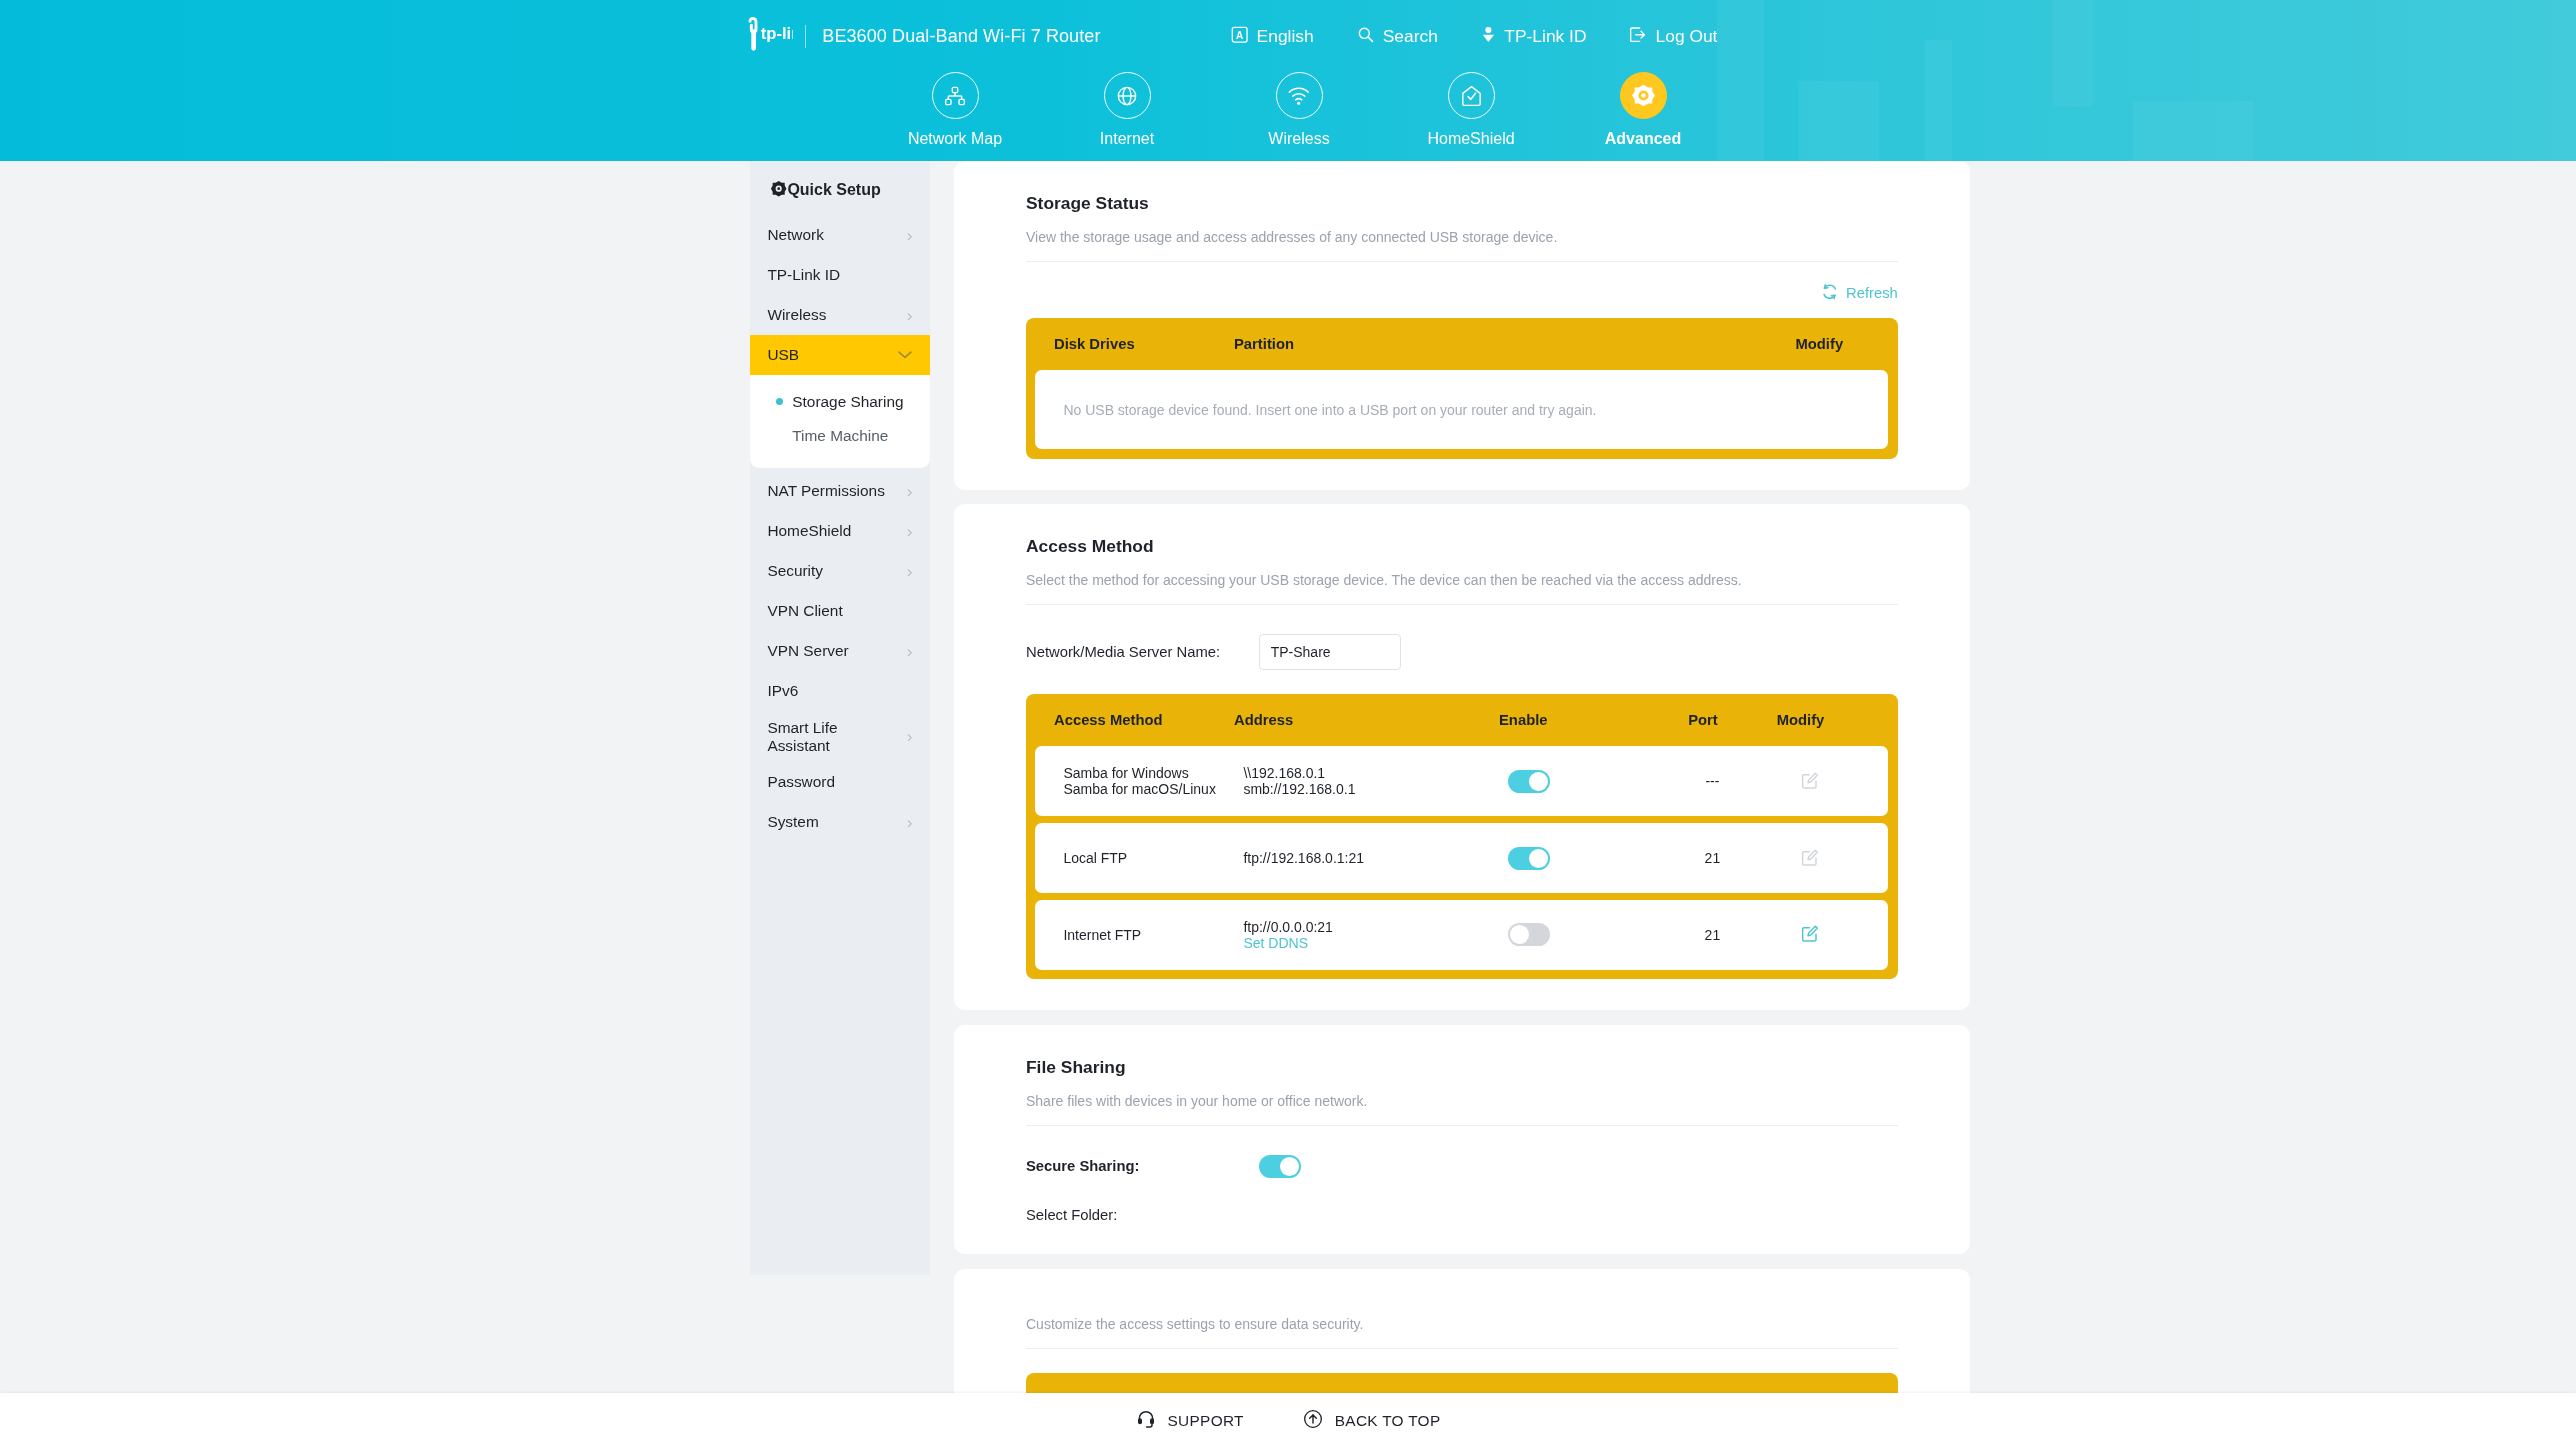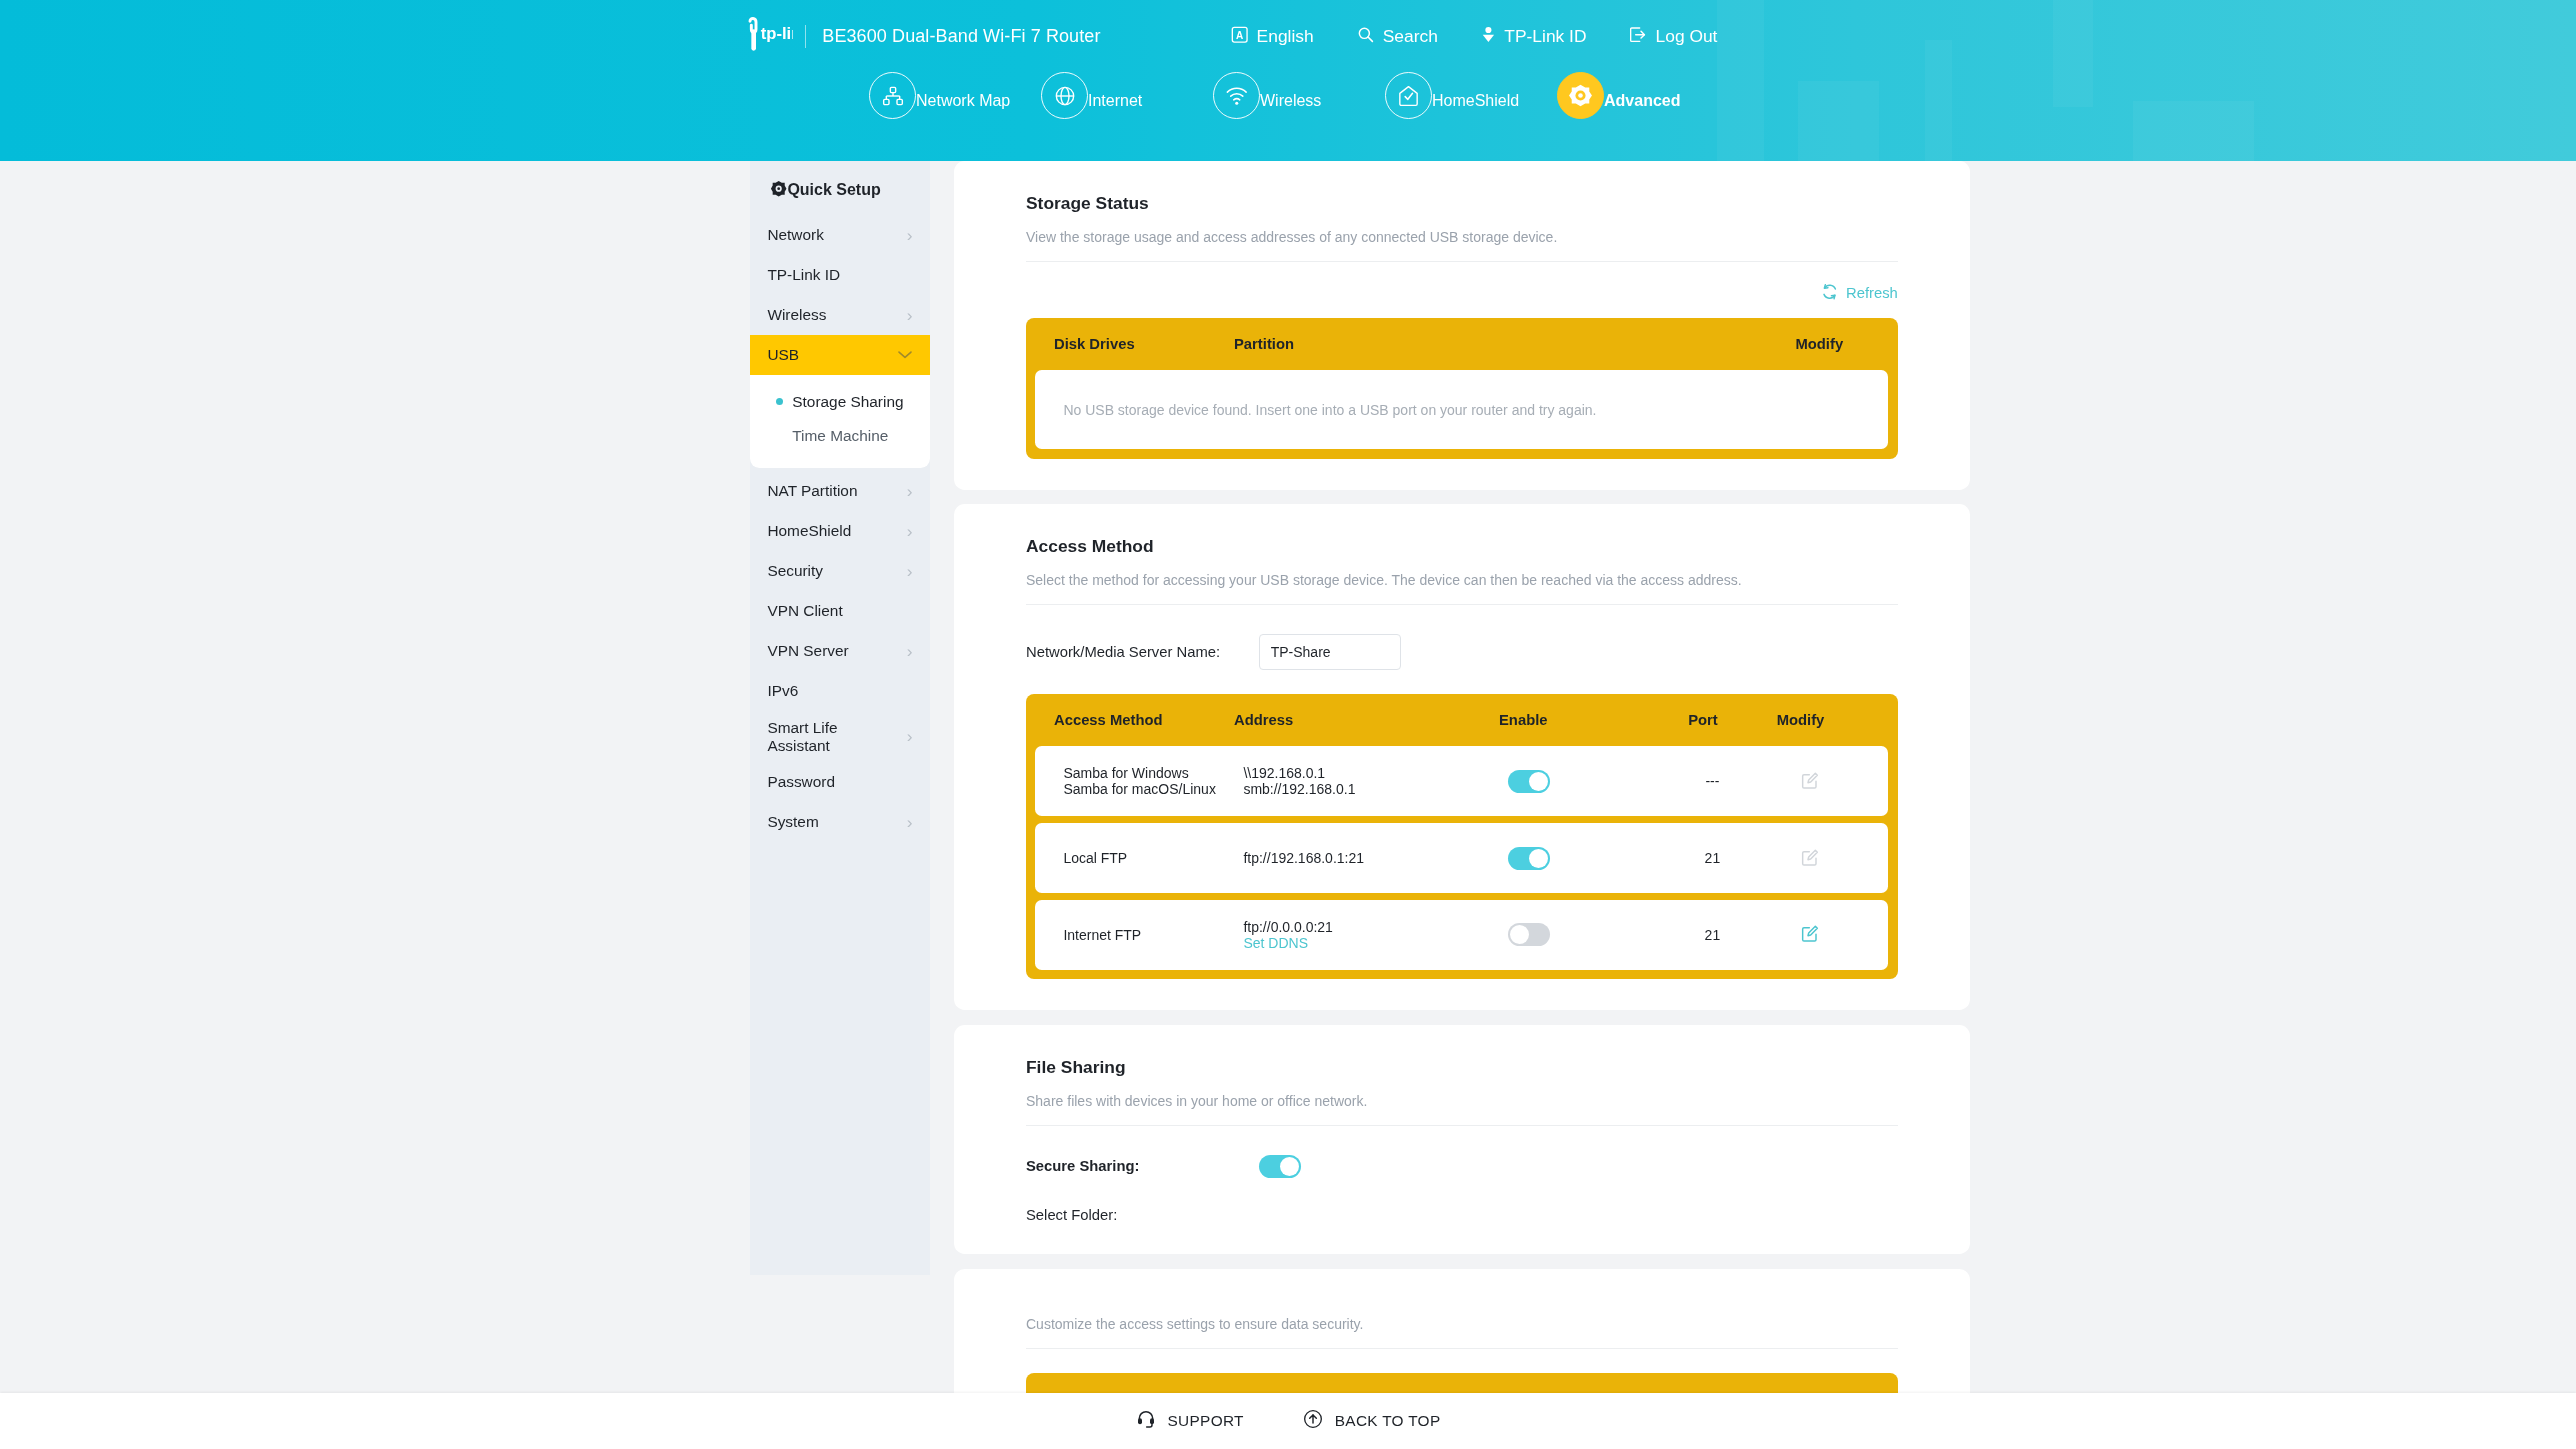"Network Map" .nav-item { flex-direction: row -> column }
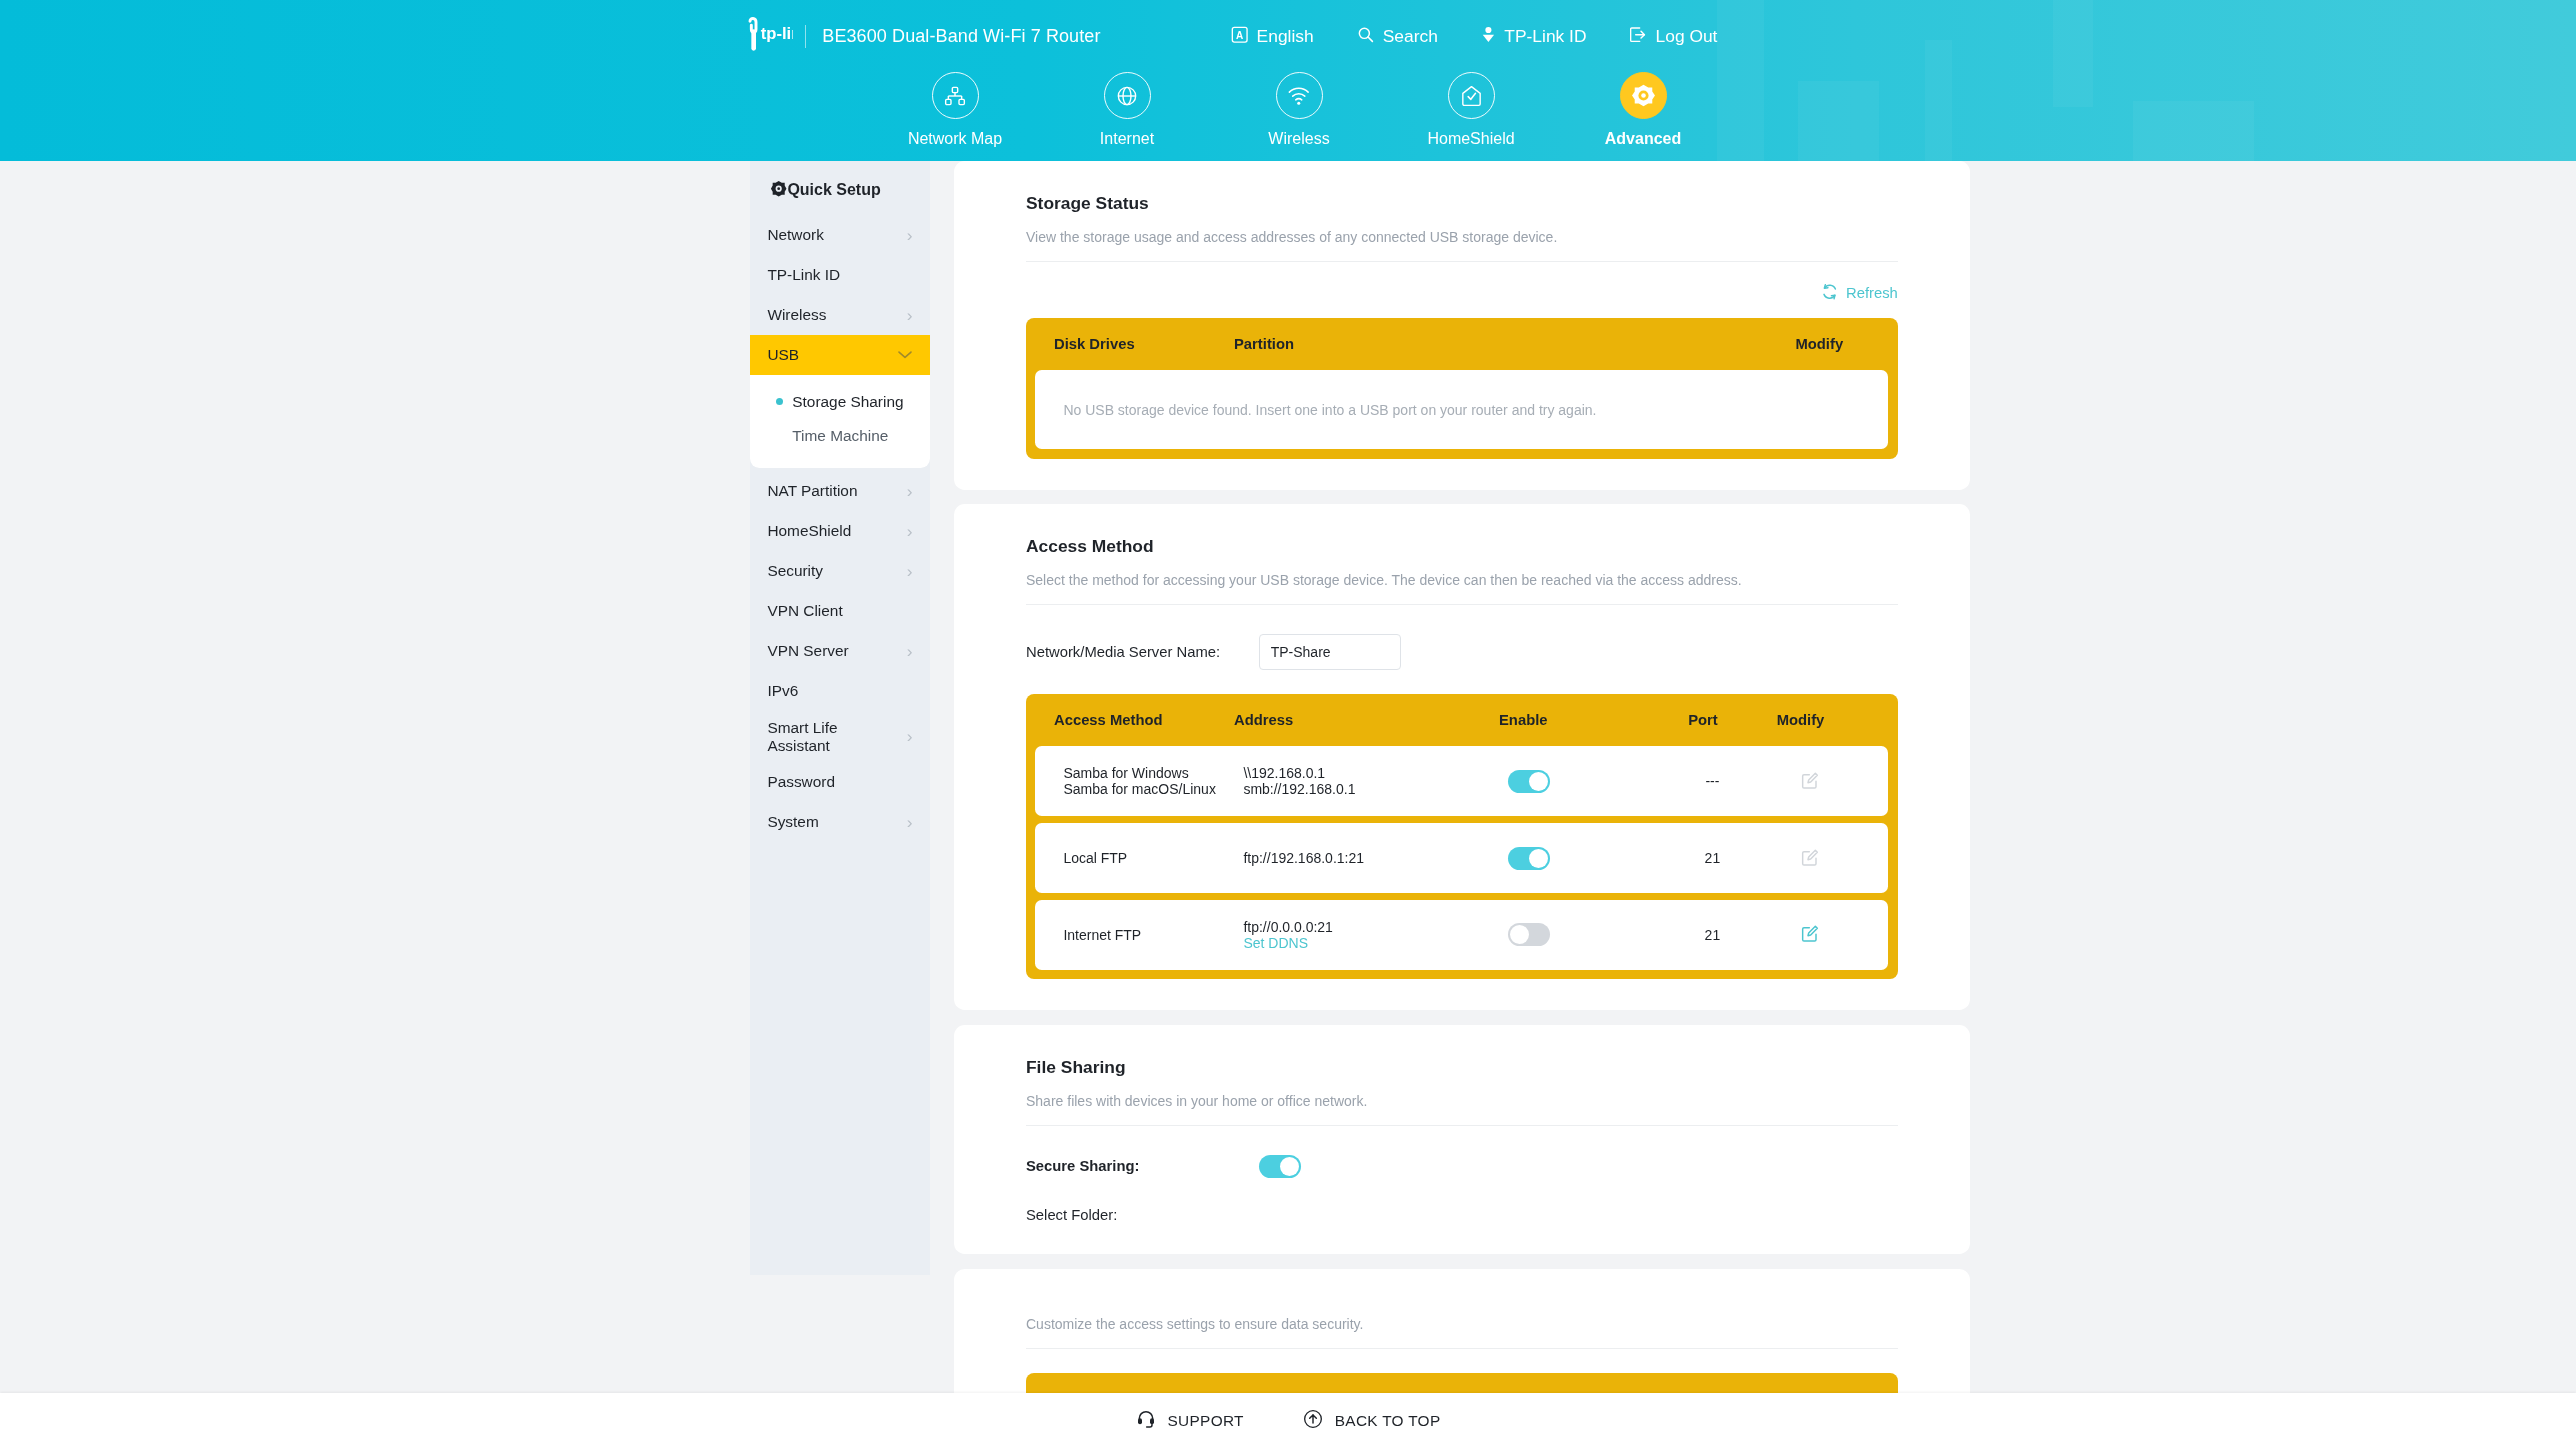"NAT Partition" span.mi-label { text: Partition -> Permissions }
